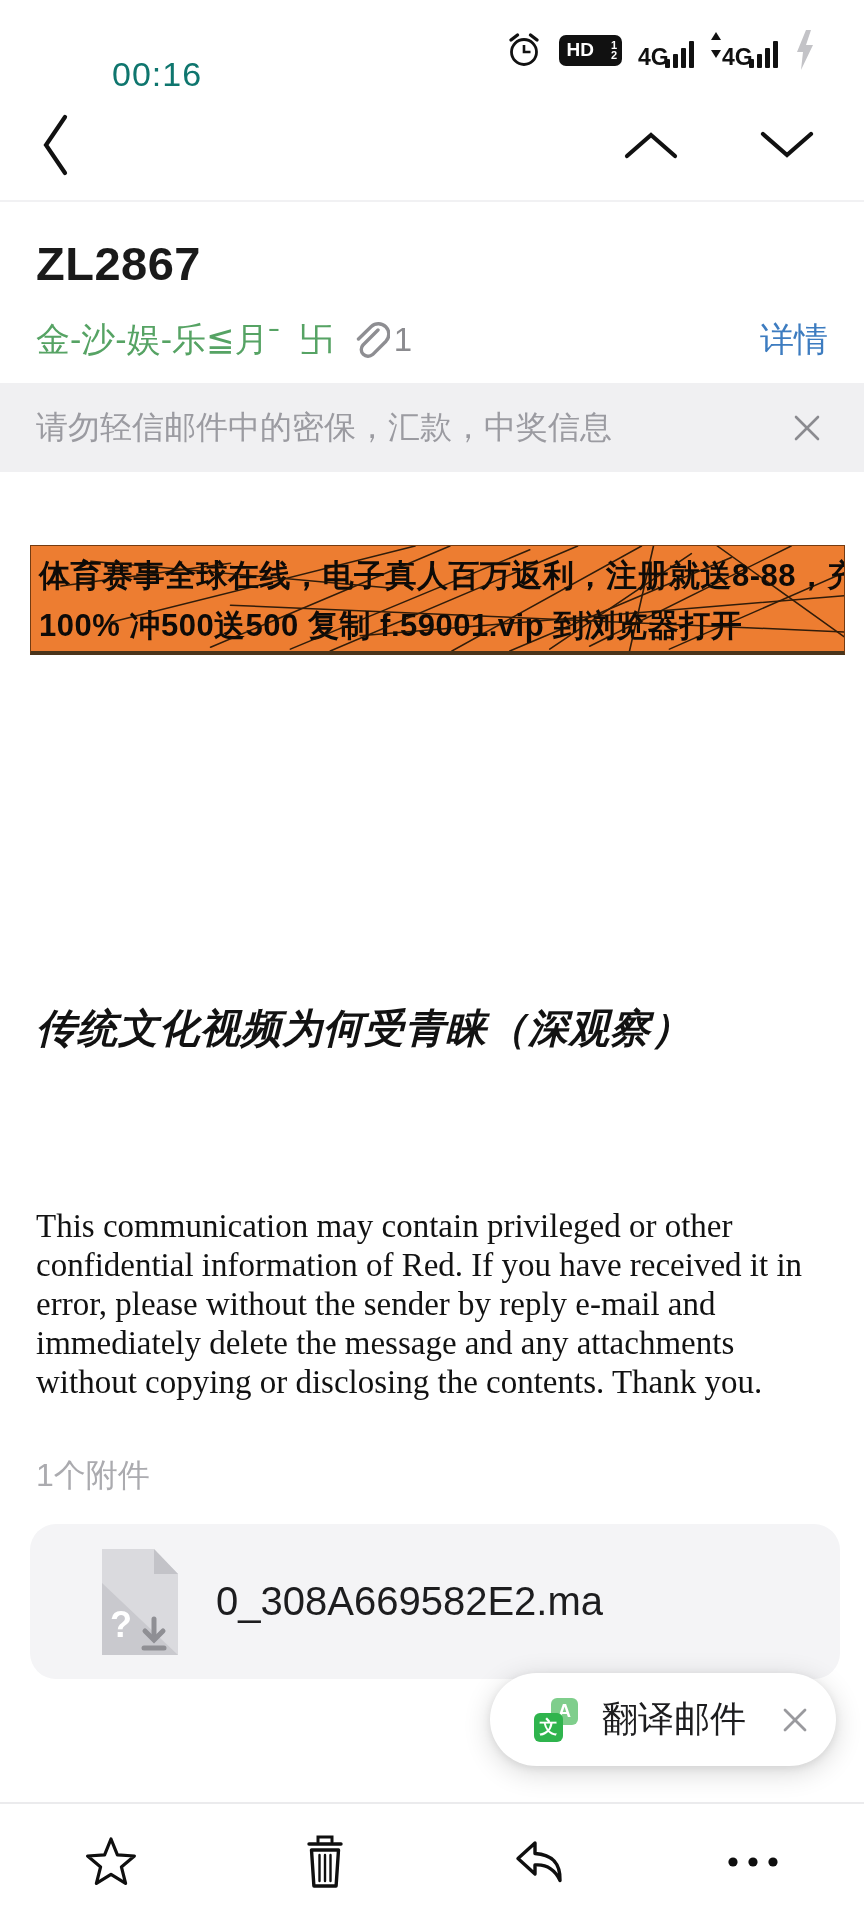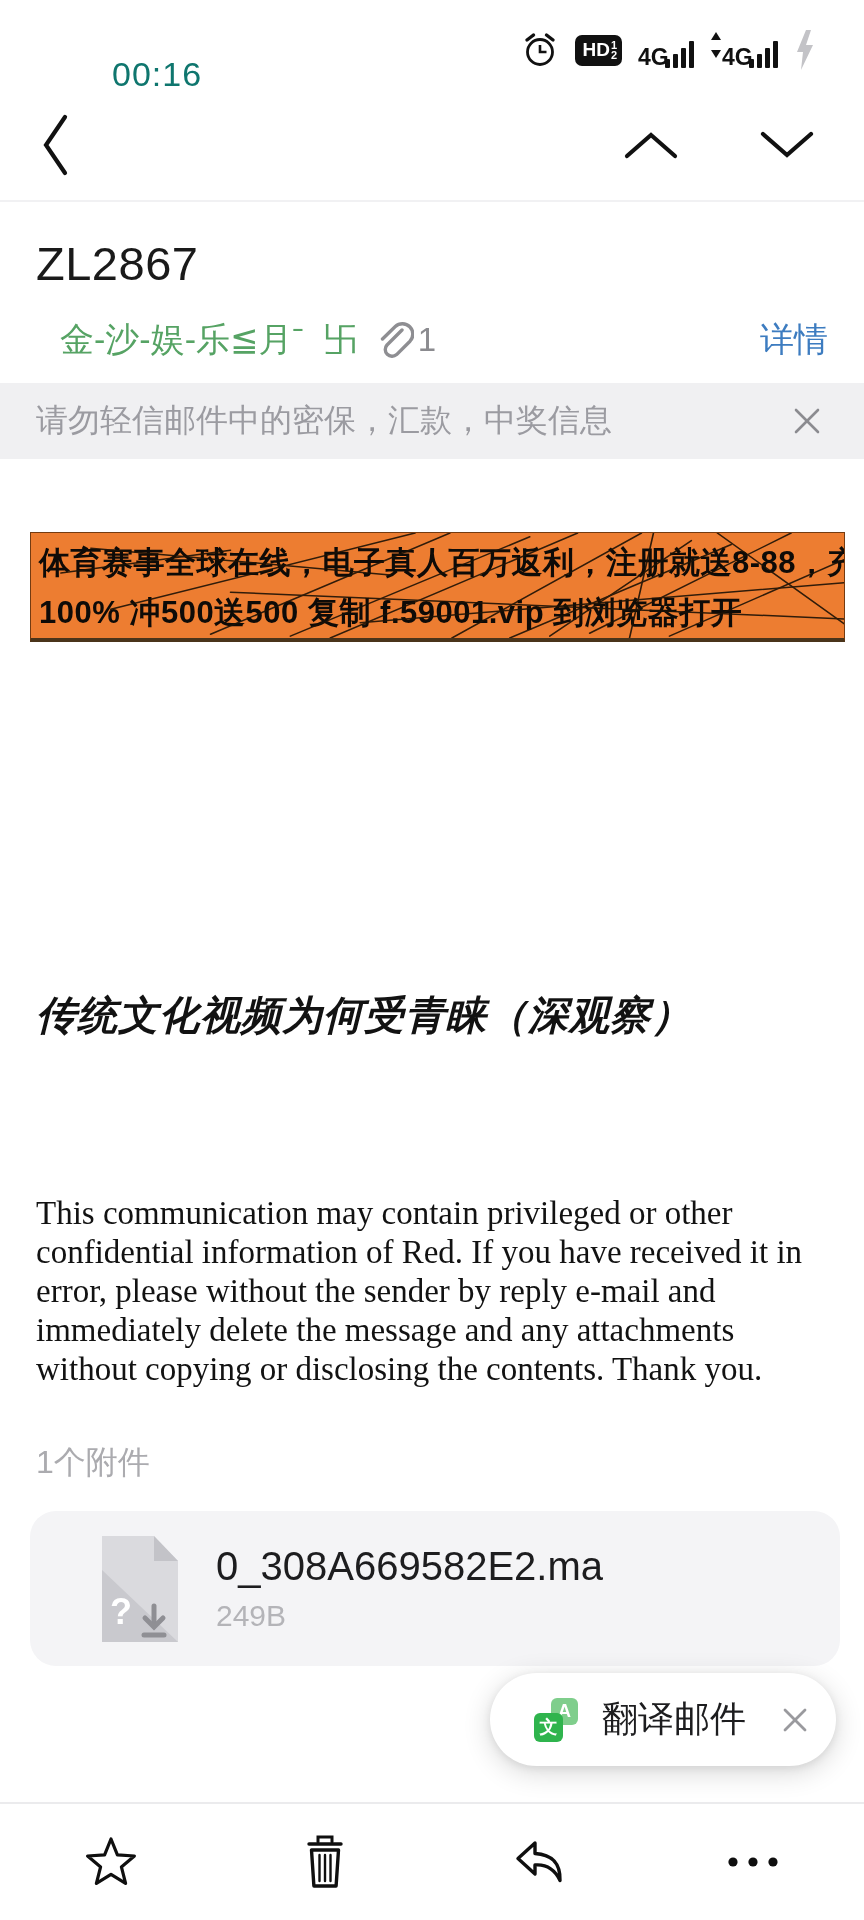"HD" .hd-badge { gap: 1px -> 17px }
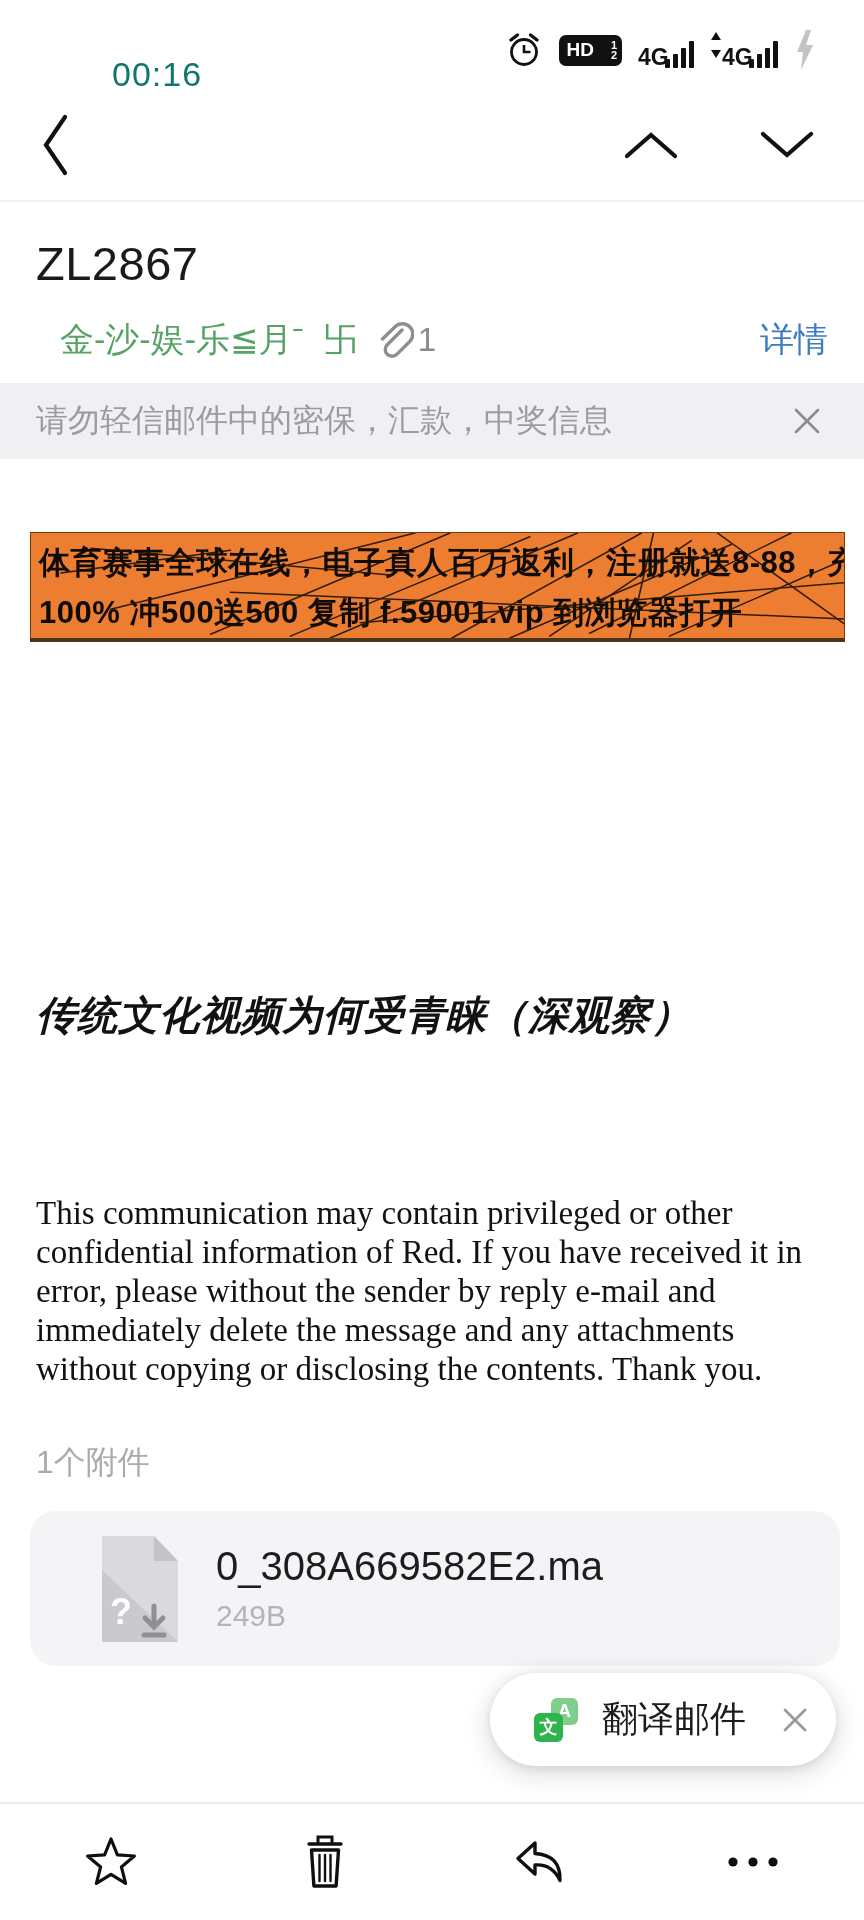"ZL2867" .subject { font-weight: 400 -> 700 }
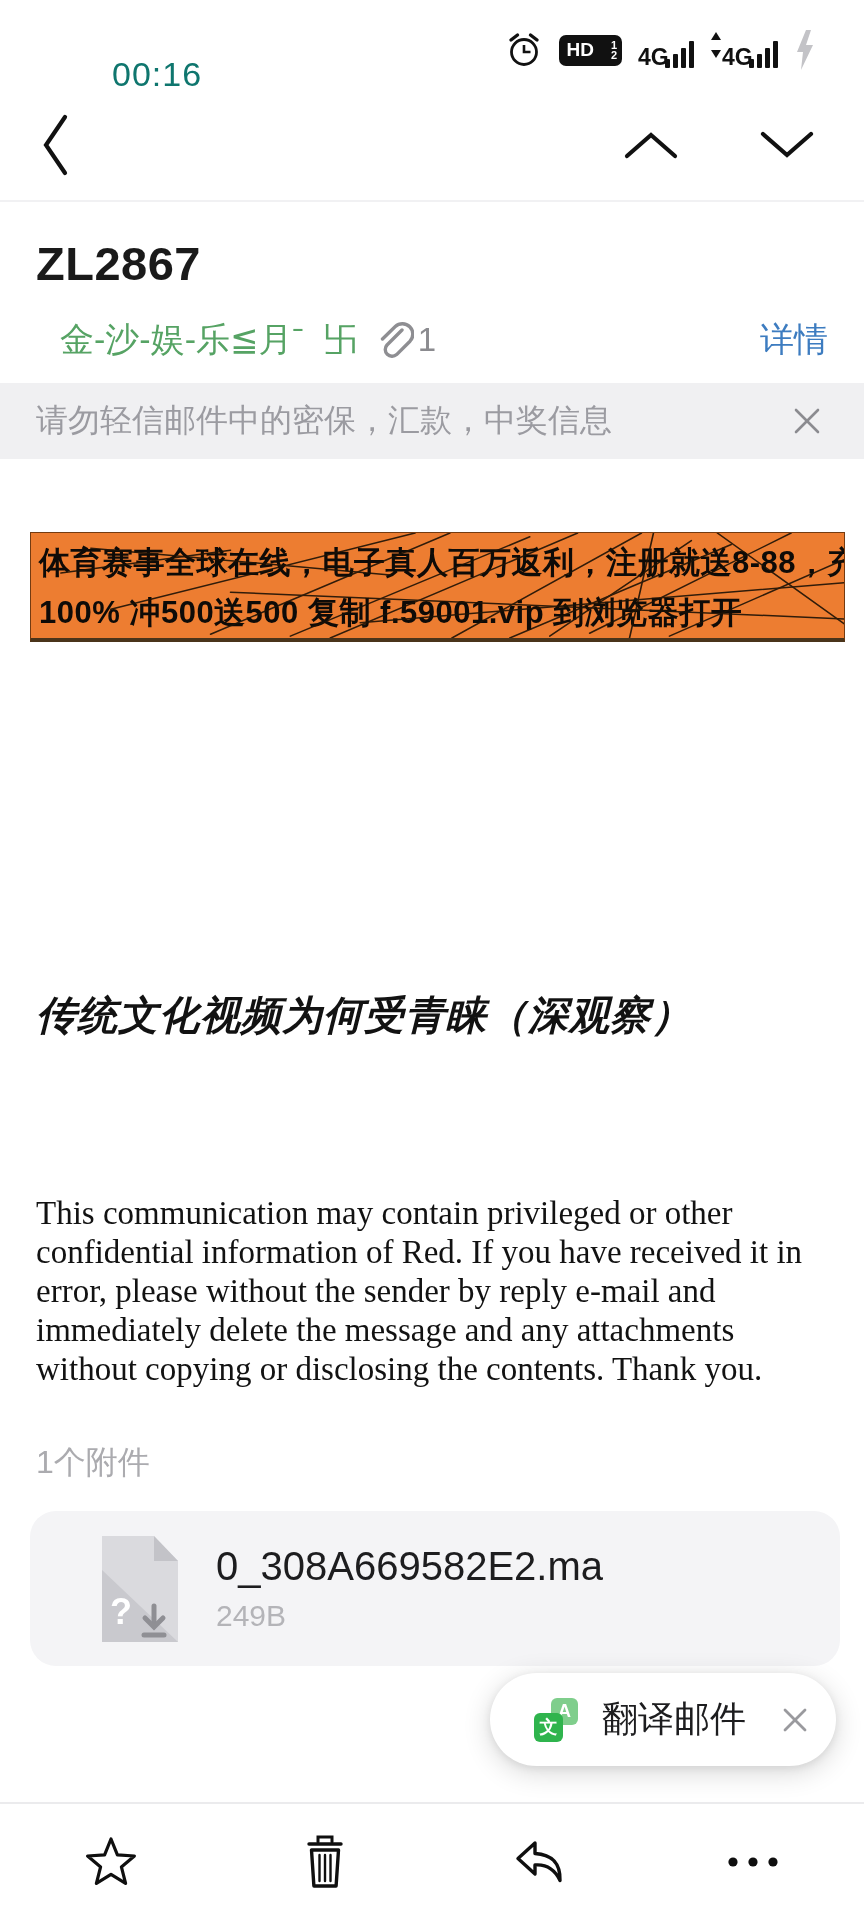"金-沙-娱-乐≦月ˉ" .sender { margin-left: 24px -> none }
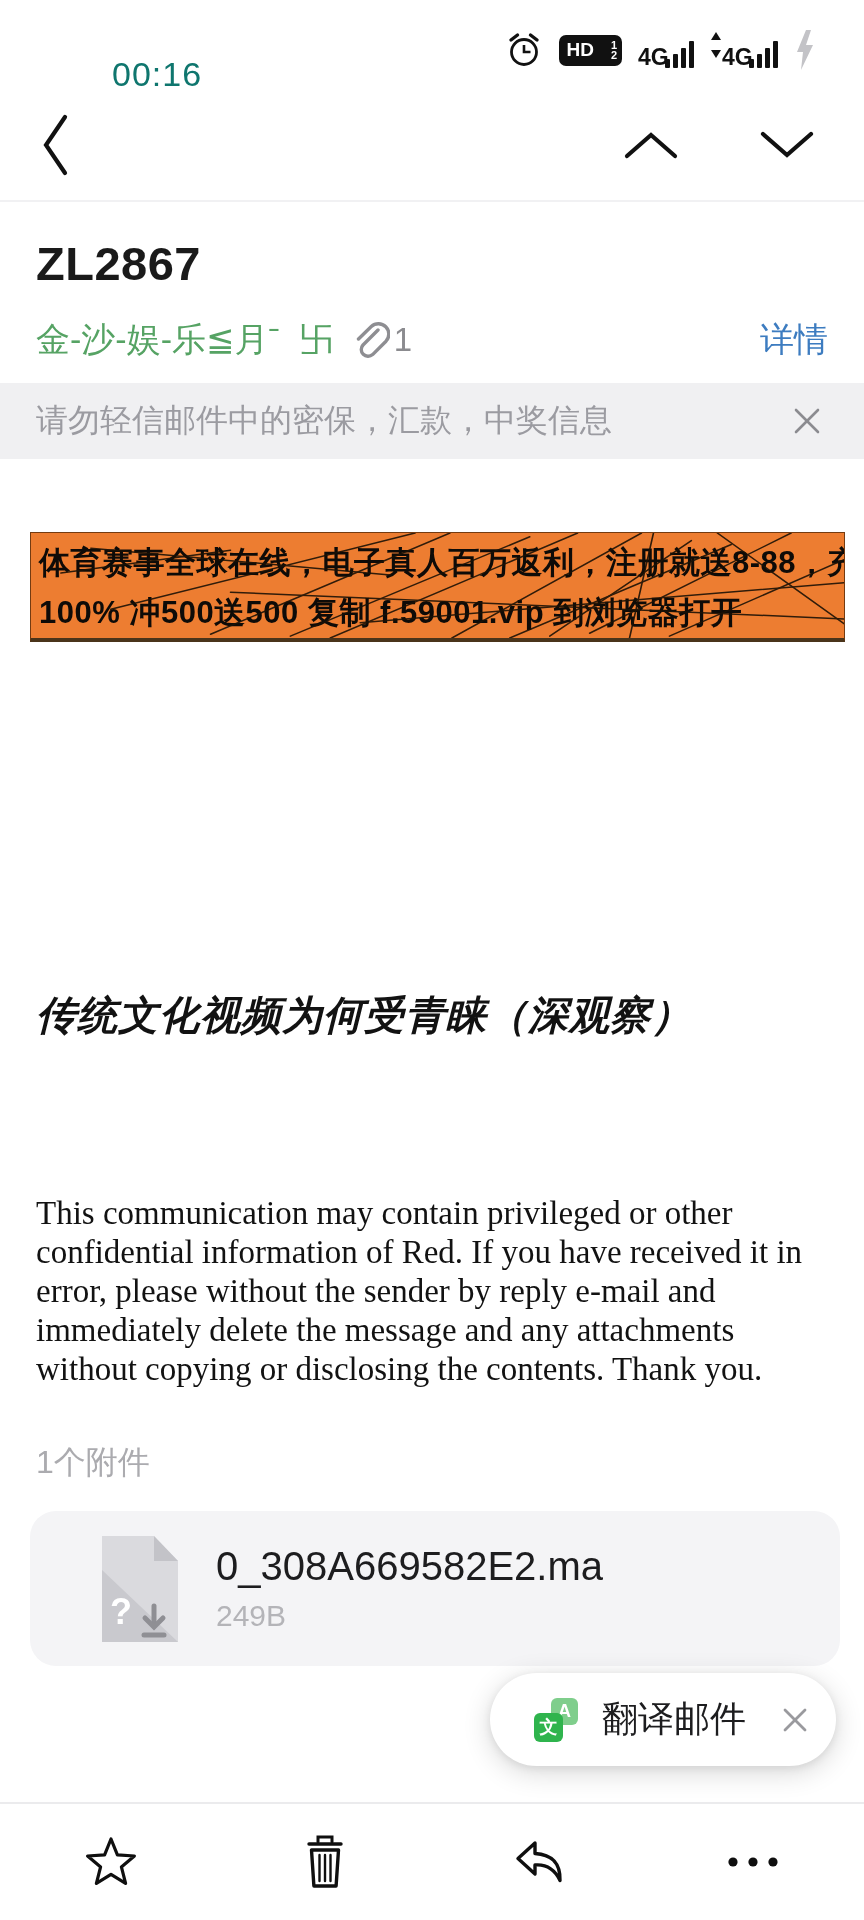"请勿轻信邮件中的密保，汇款，中奖信息" .warnbar { height: 76px -> 89px }
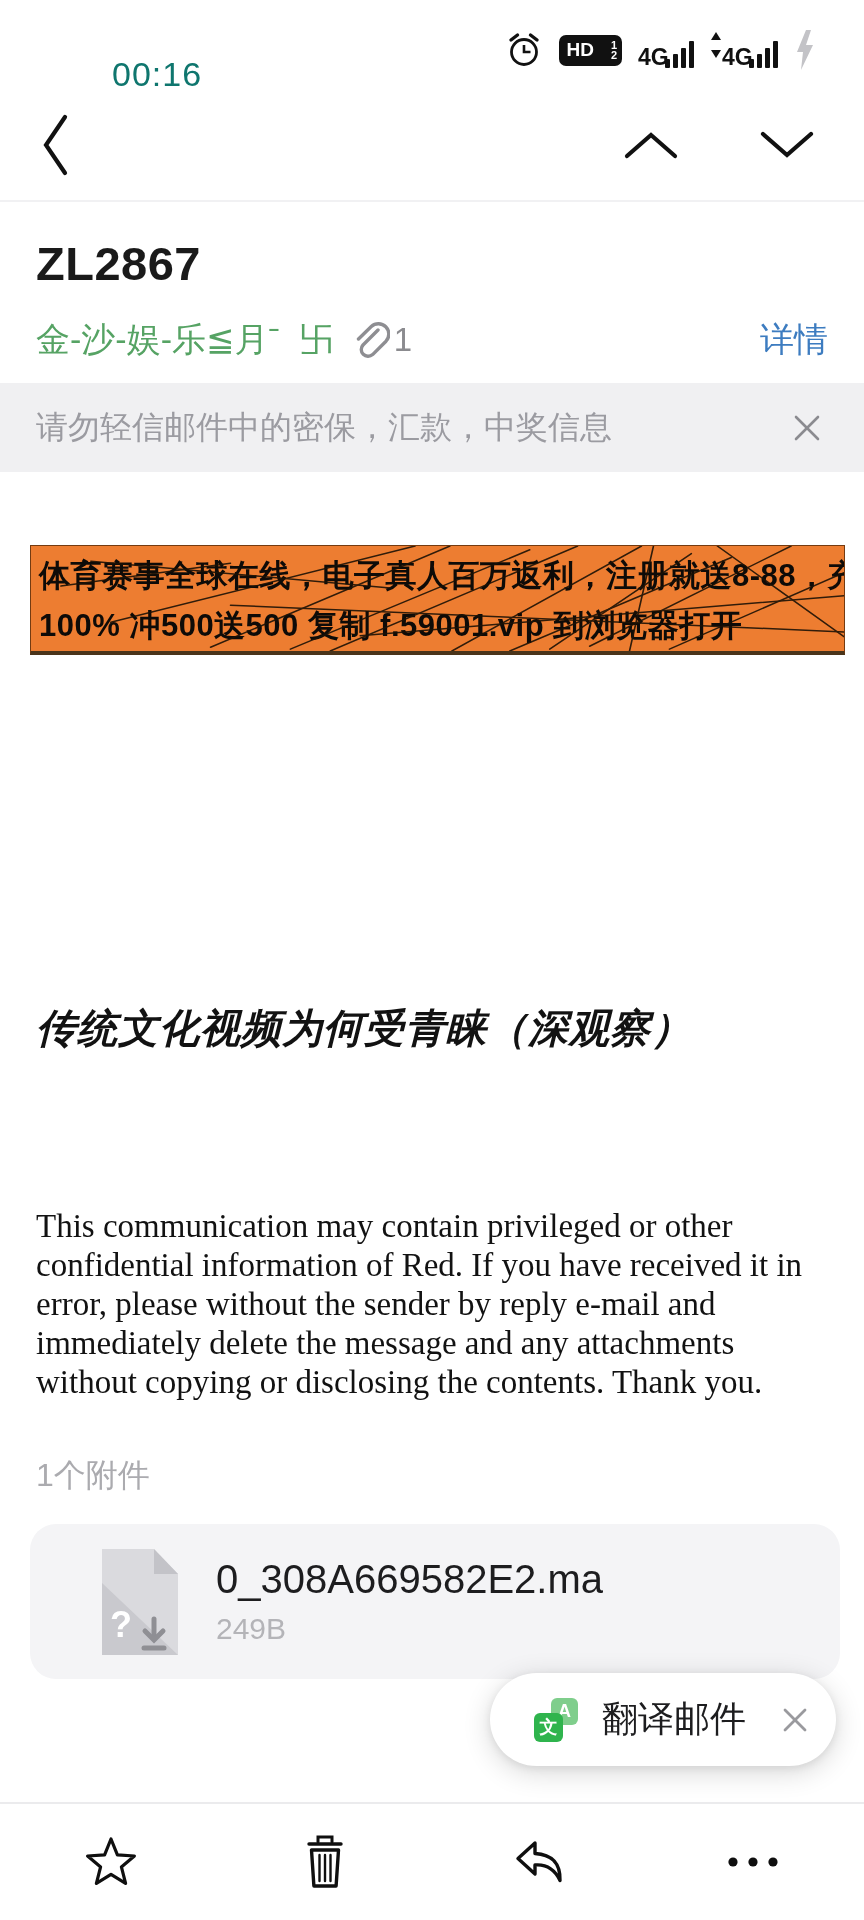"249B" div.file-size { html: <div>249B</div> -> none }
